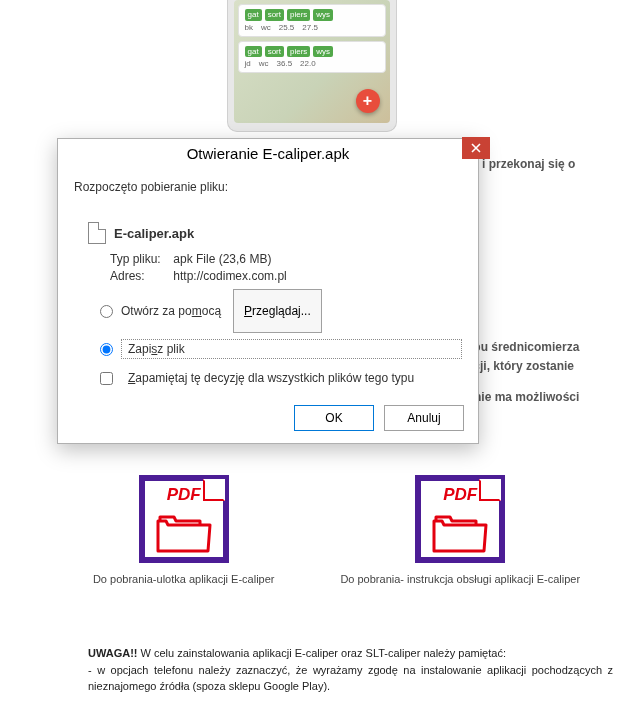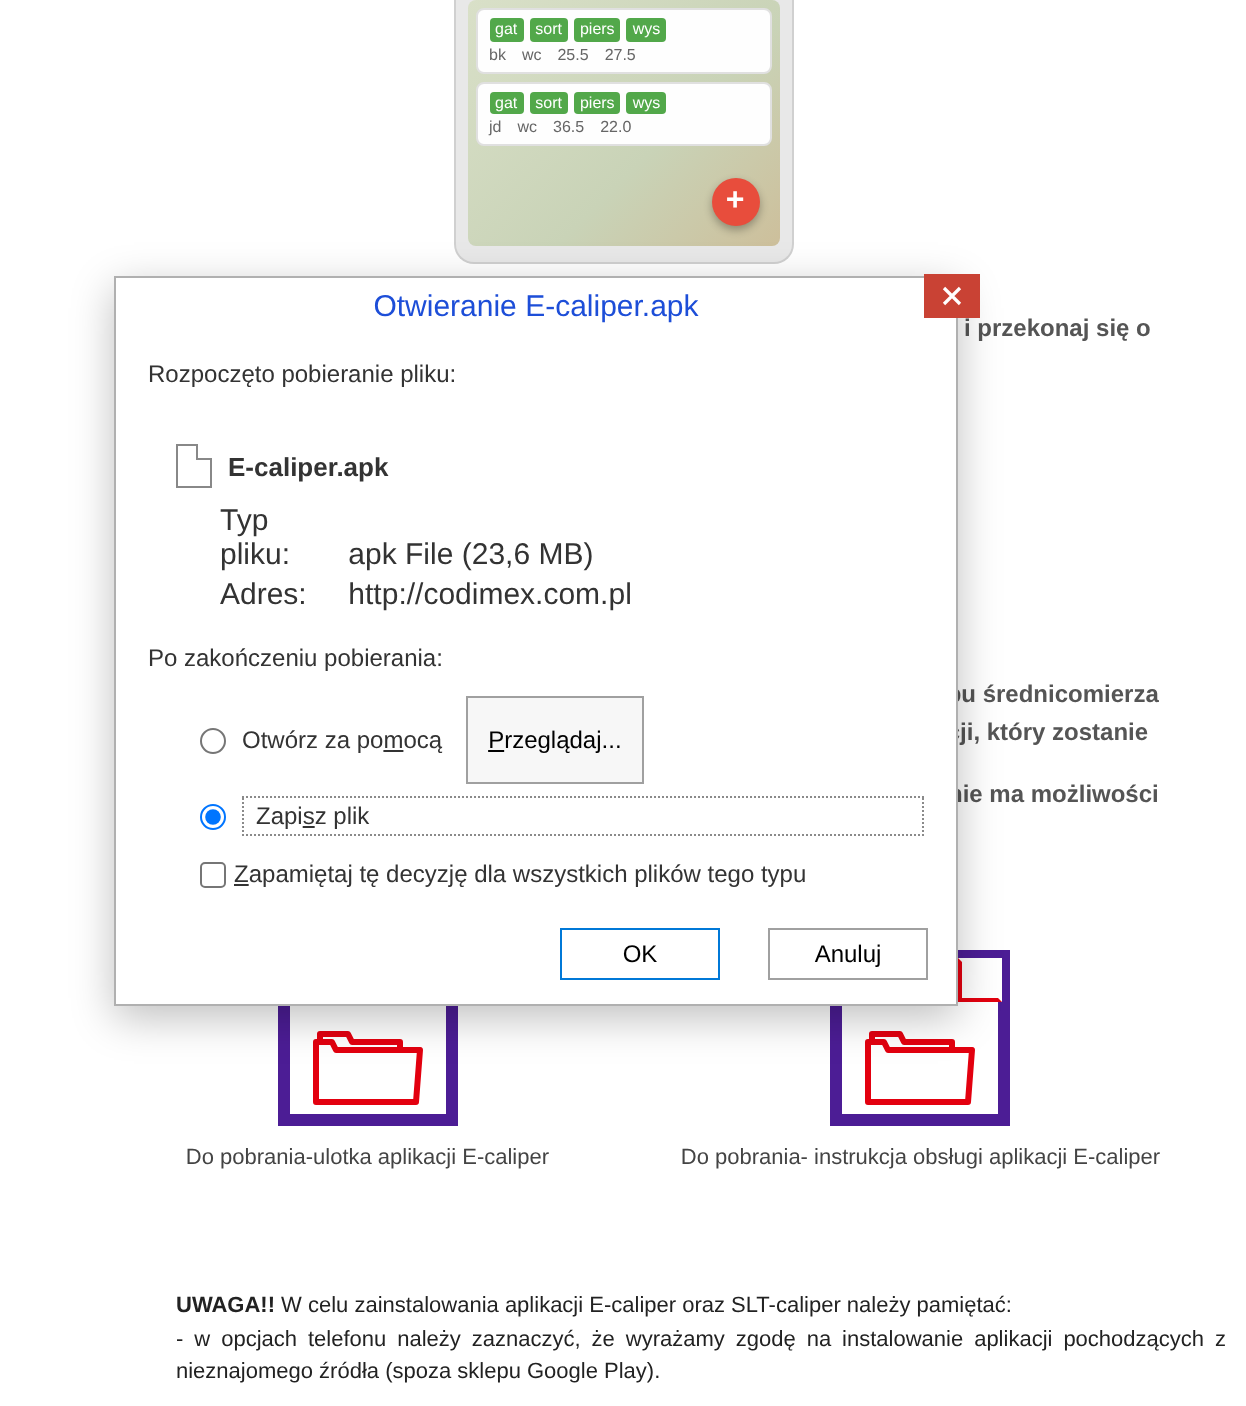"Otwieranie E-caliper.apk" .dialog-title { color: #1d4ed8 -> #000000 }
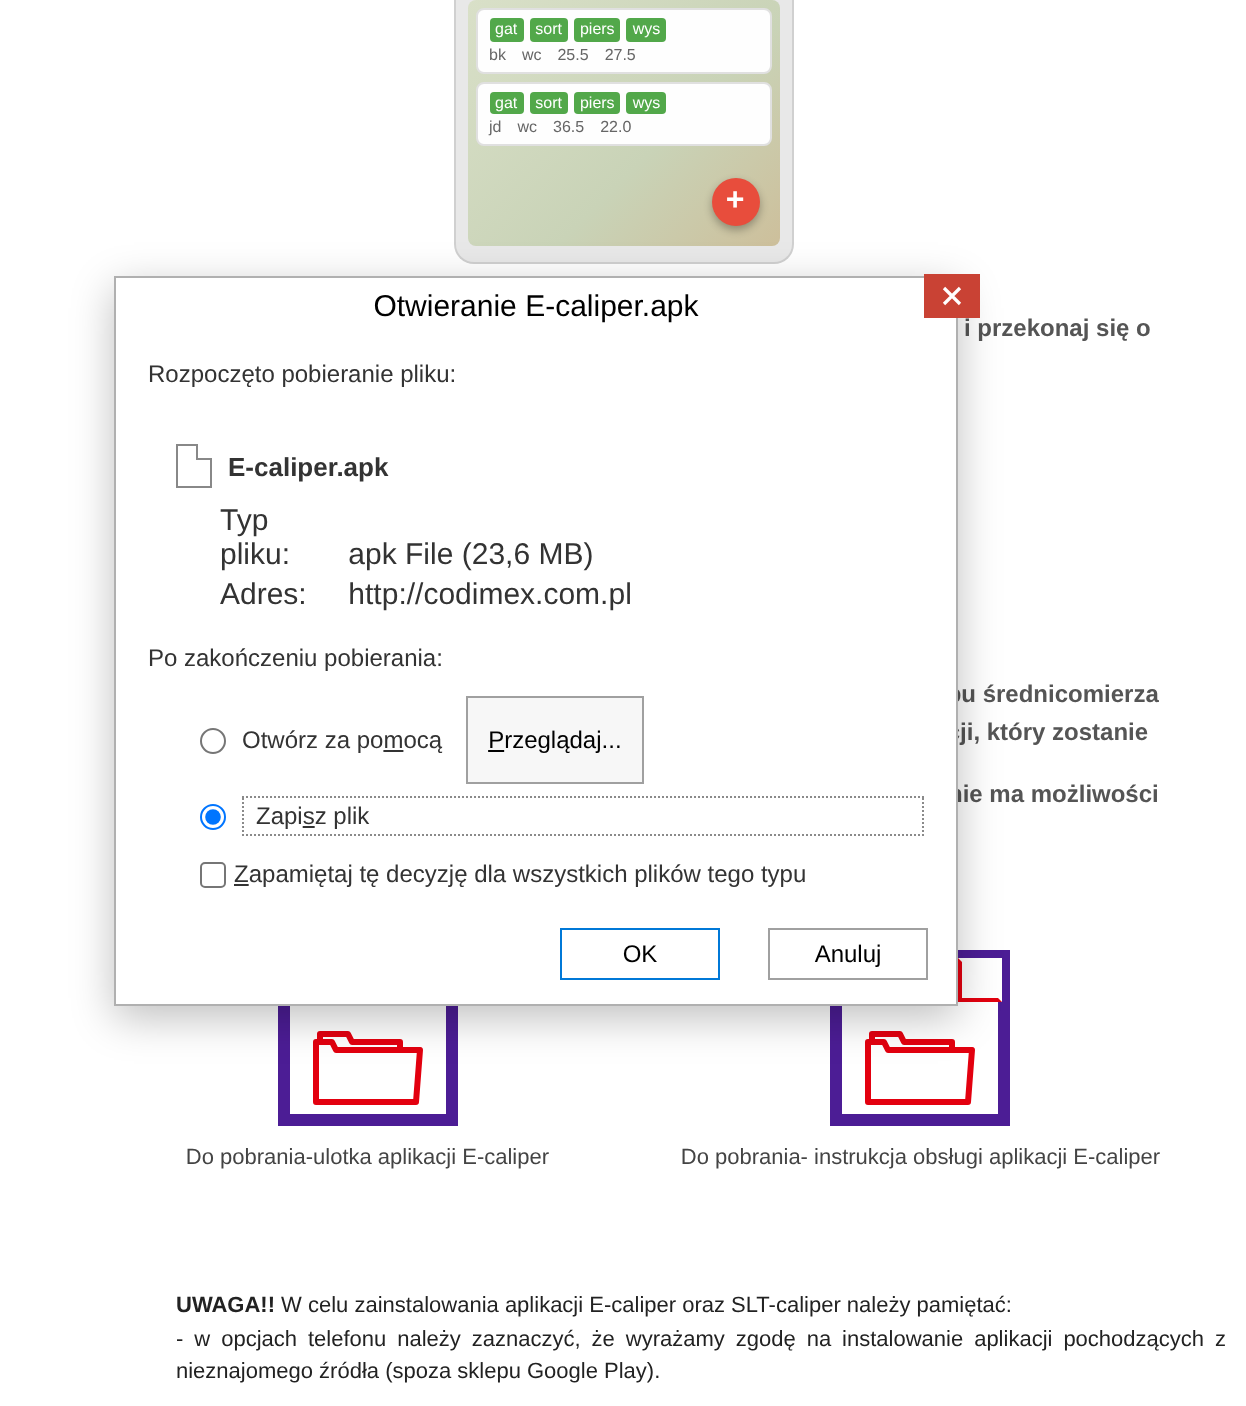"Typ pliku: apk File (23,6" .info-row { font-size: 15px -> 12px }
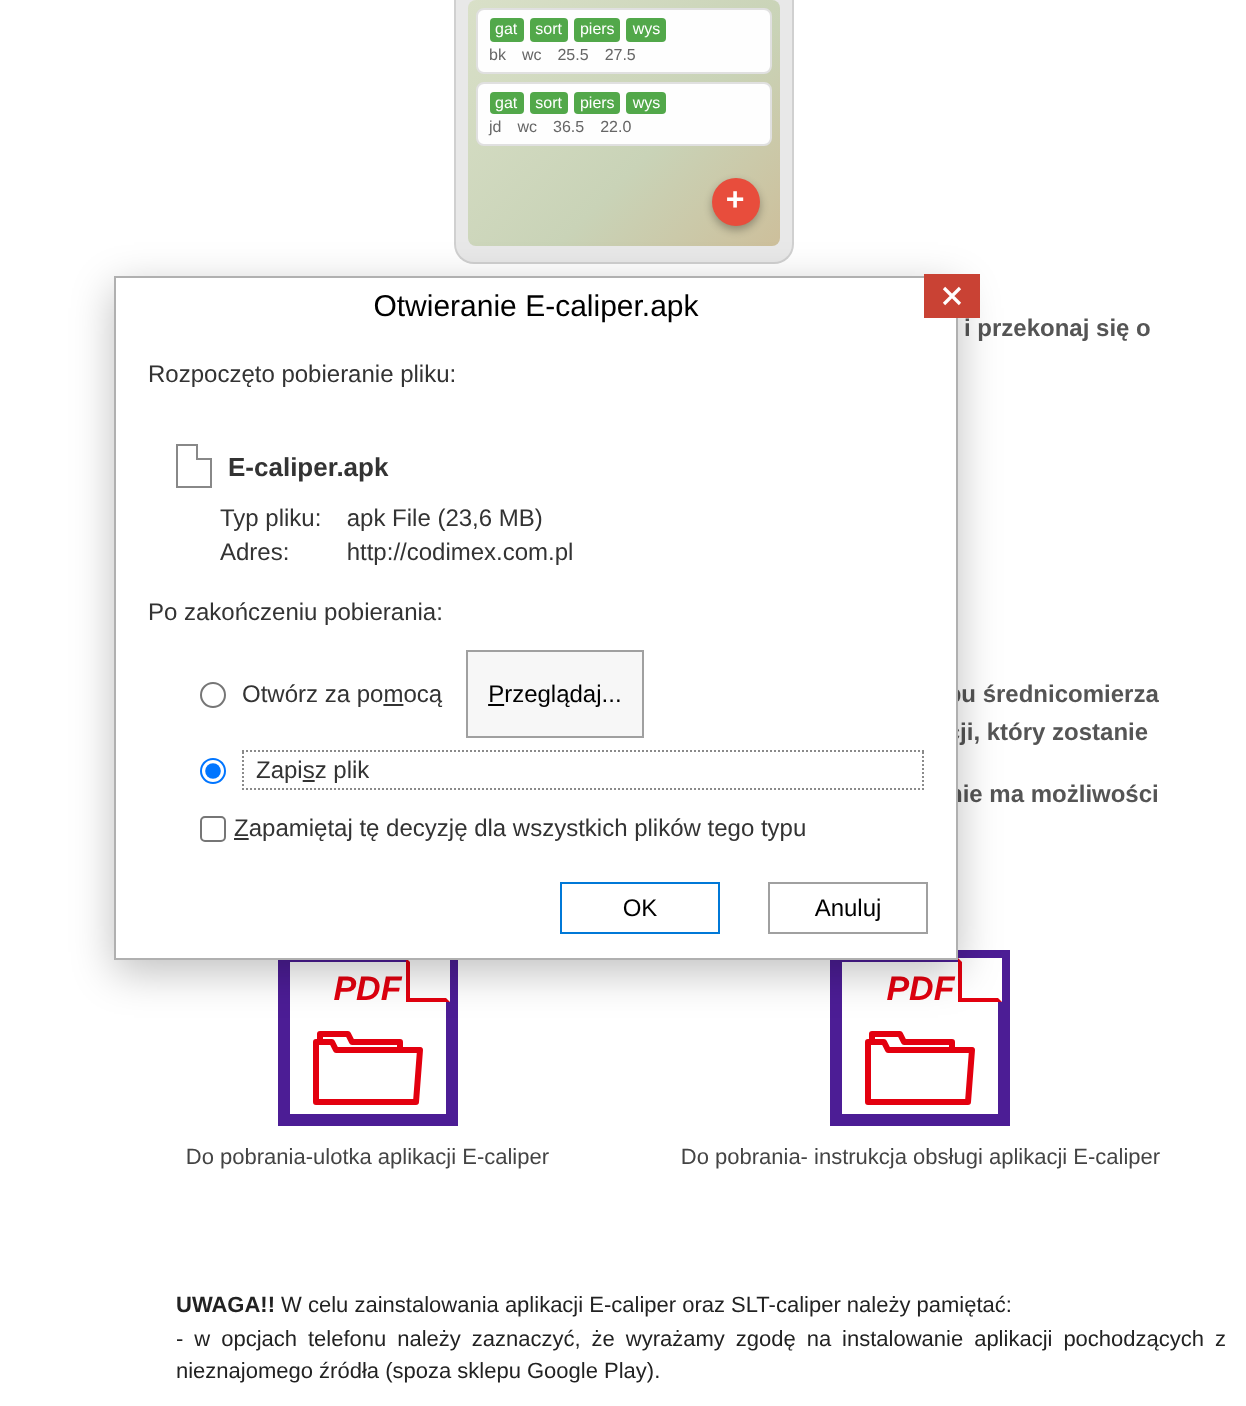"Po zakończeniu pobierania:" div.section-lbl { html: <div>Po zakończeniu pobierania:</div> -> none }
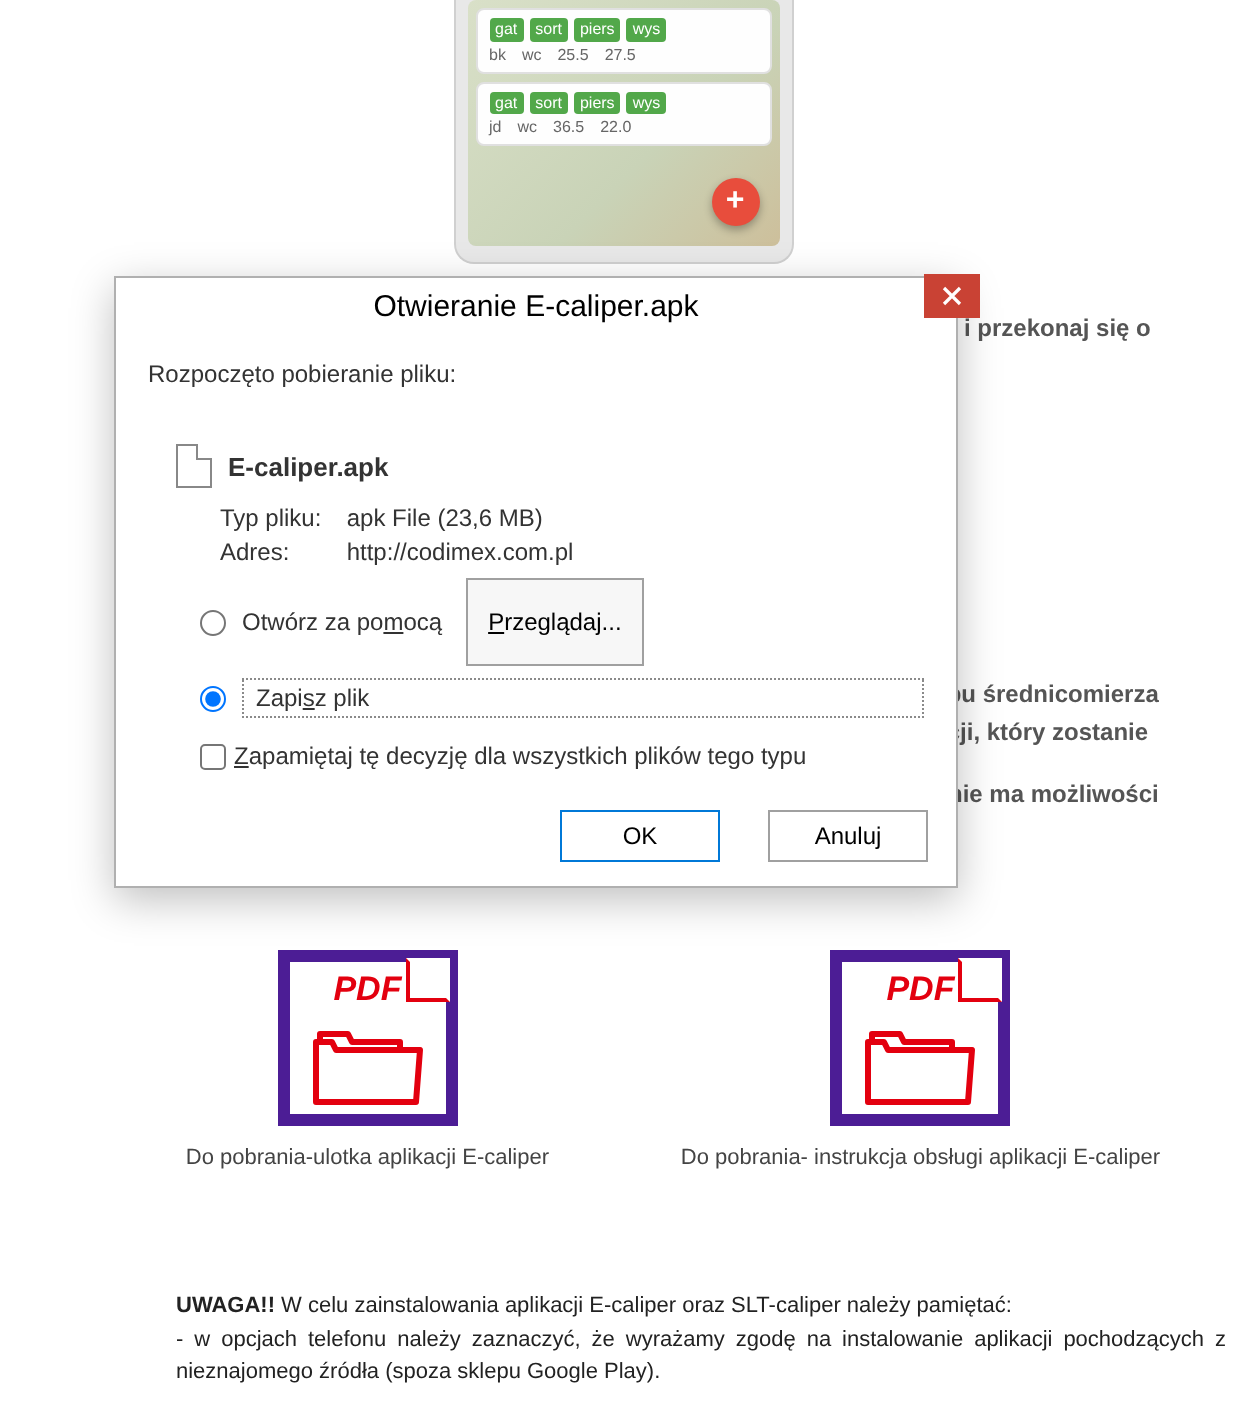"Zapamiętaj tę decyzję dla wszystkich" .checkbox-line { gap: 4px -> 15px }
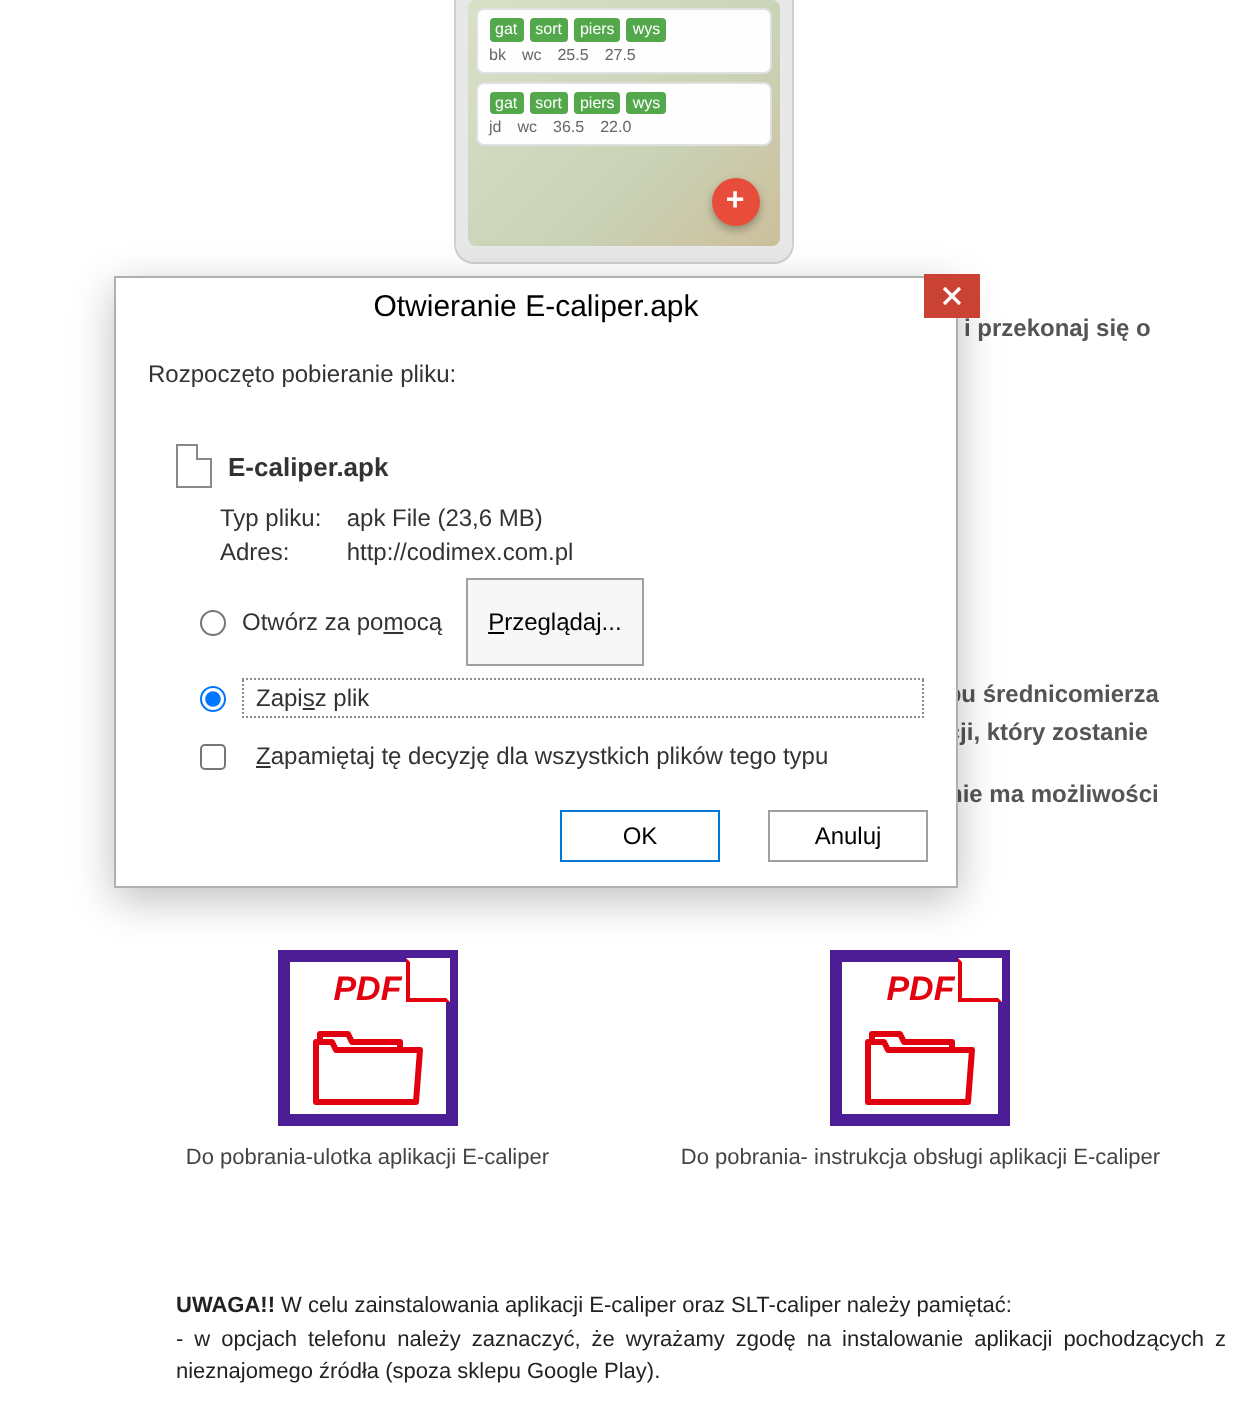"OK" .dialog-buttons { gap: 24px -> 10px }
